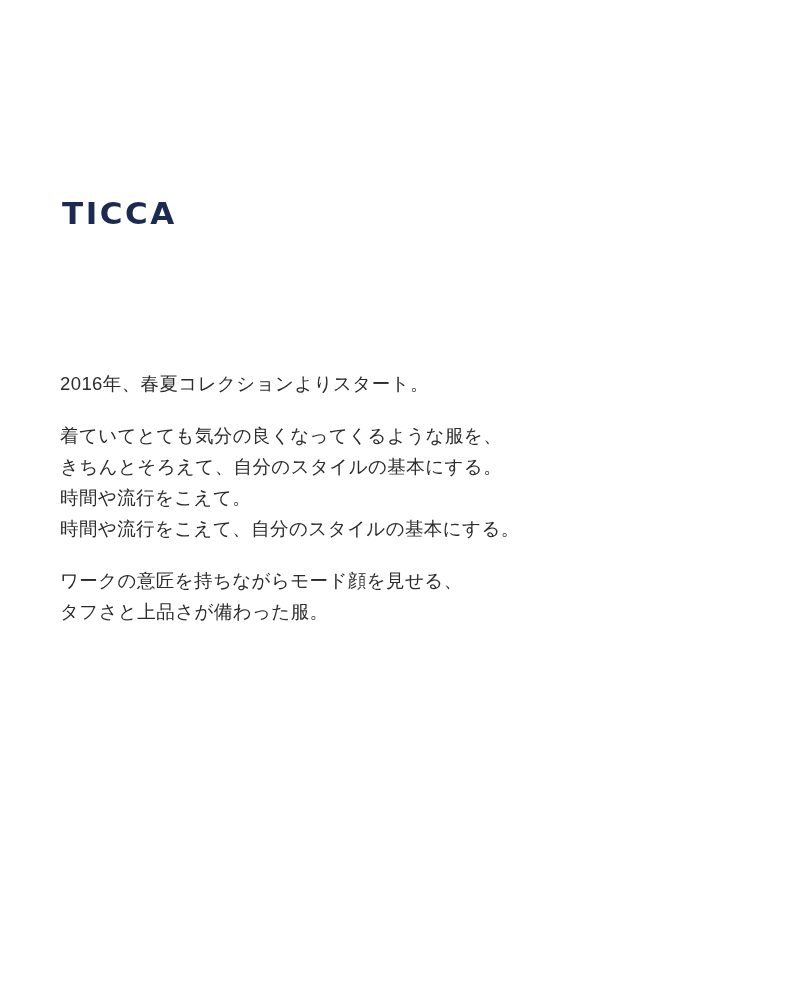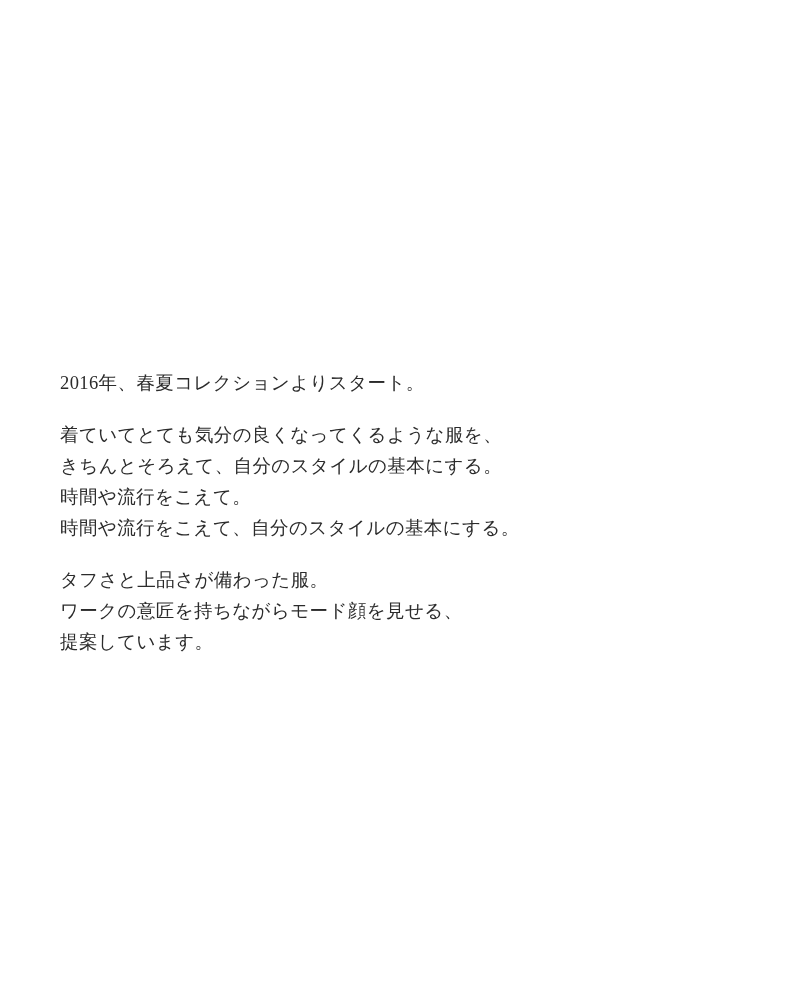"TICCA" div.brand-block { html: none -> <div> <div>TICCA</div> </div> }
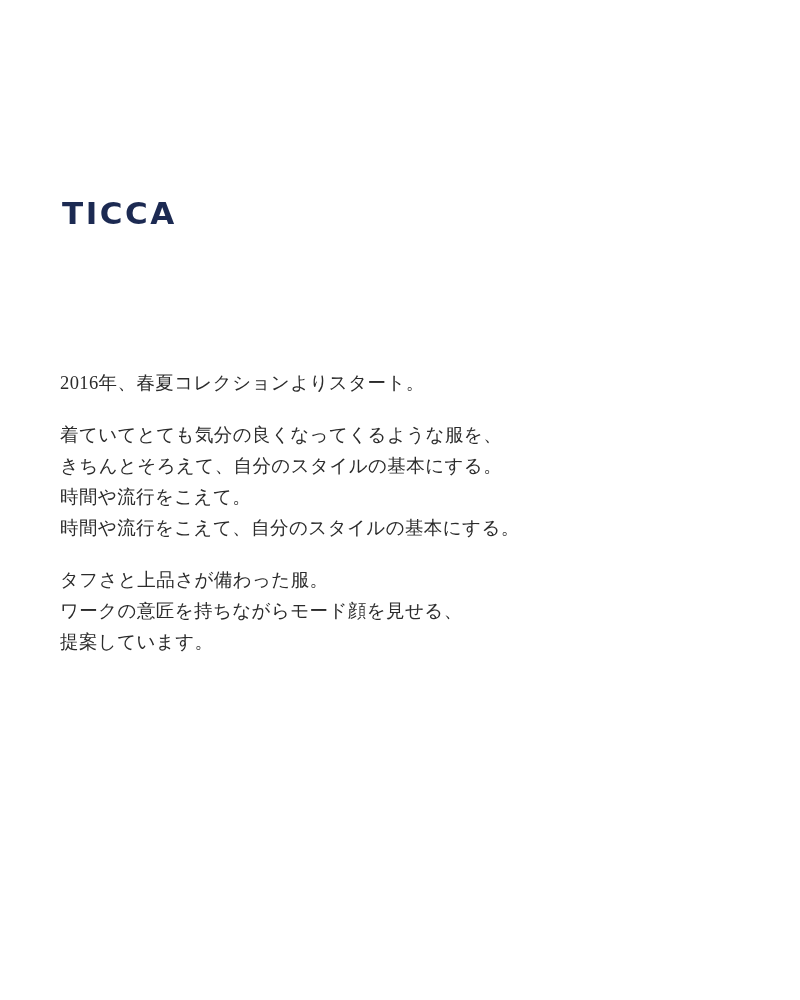"2016年、春夏コレクションよりスタート。" .copy-block { font-family: Liberation Serif, serif -> none }
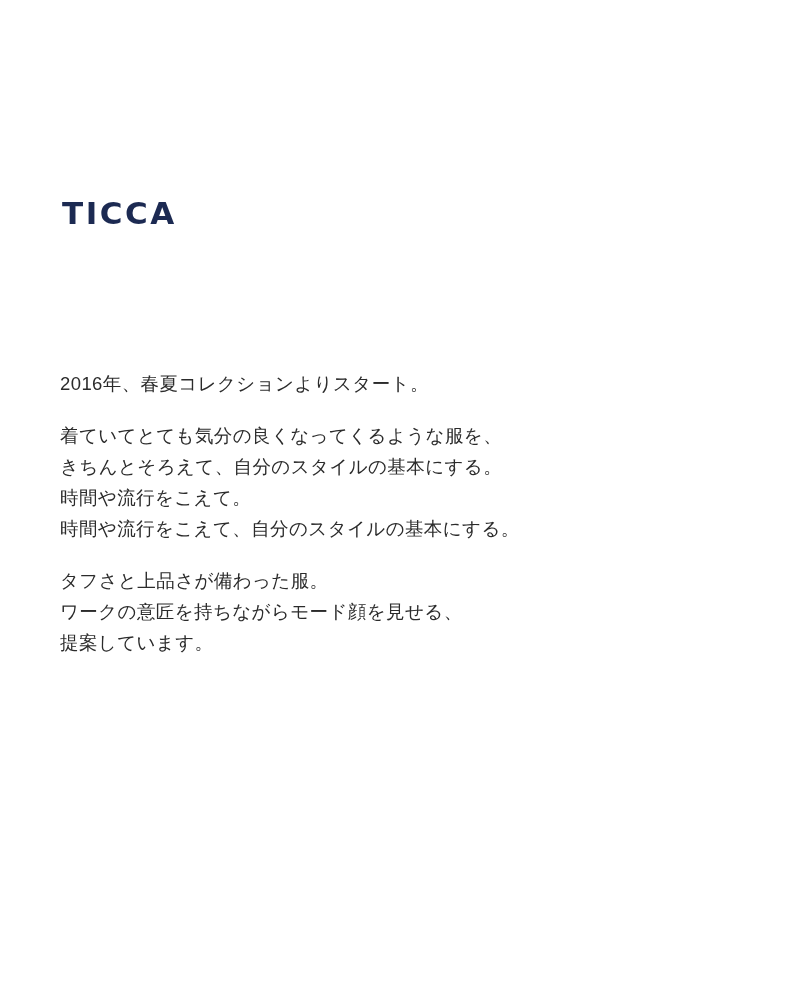"タフさと上品さが備わった服。" span.line { order: before "ワークの意匠を持ちながらモード顔を見せる、" -> after "ワークの意匠を持ちながらモード顔を見せる、" }
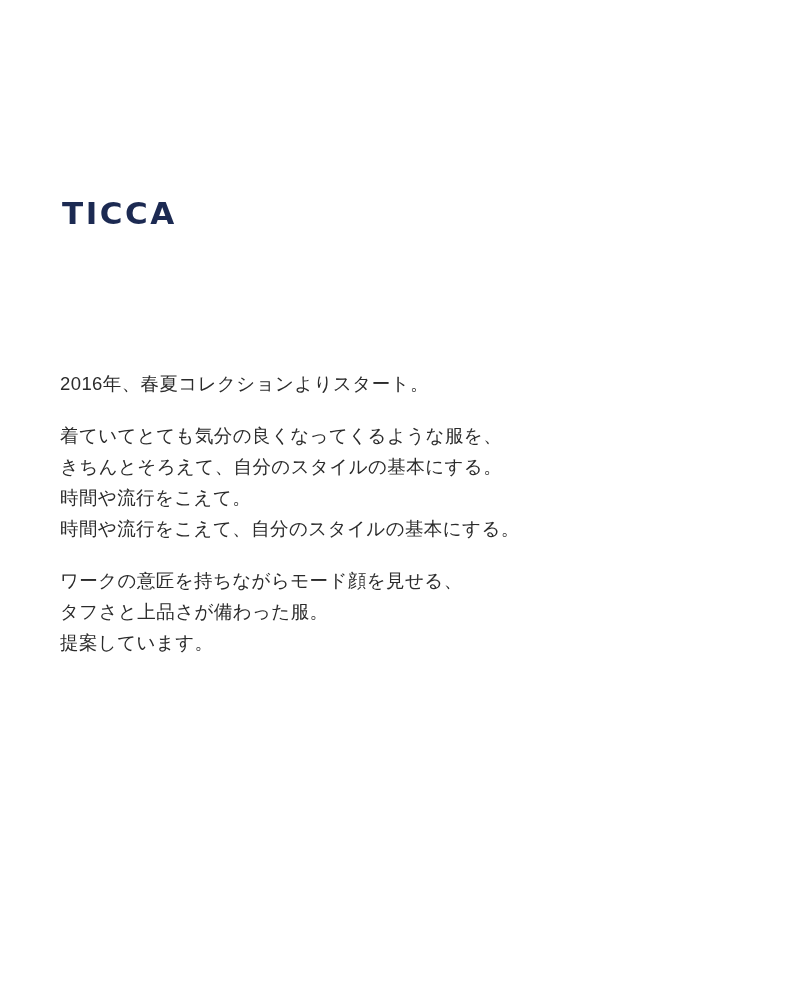"提案しています。" span.line { html: <span>提案しています。</span> -> none }
